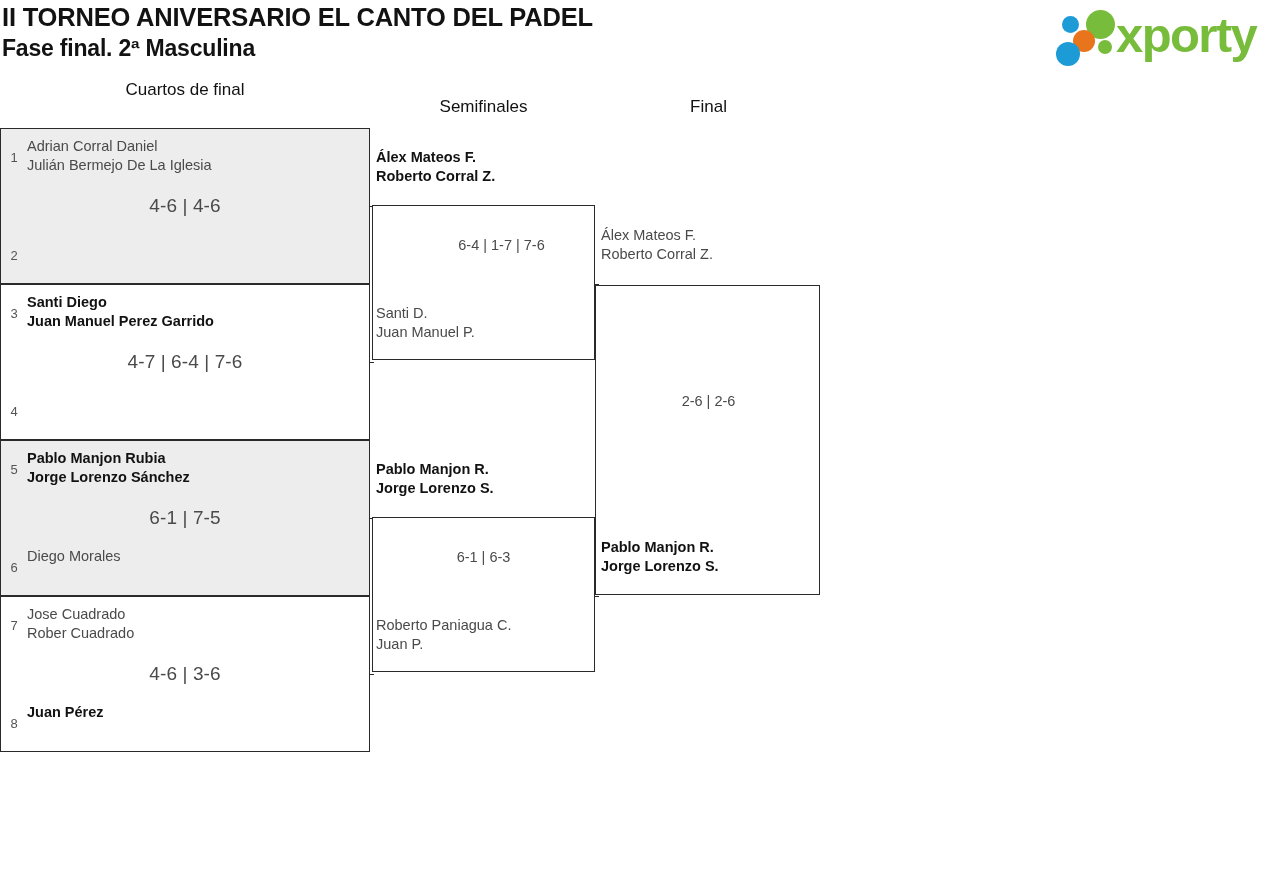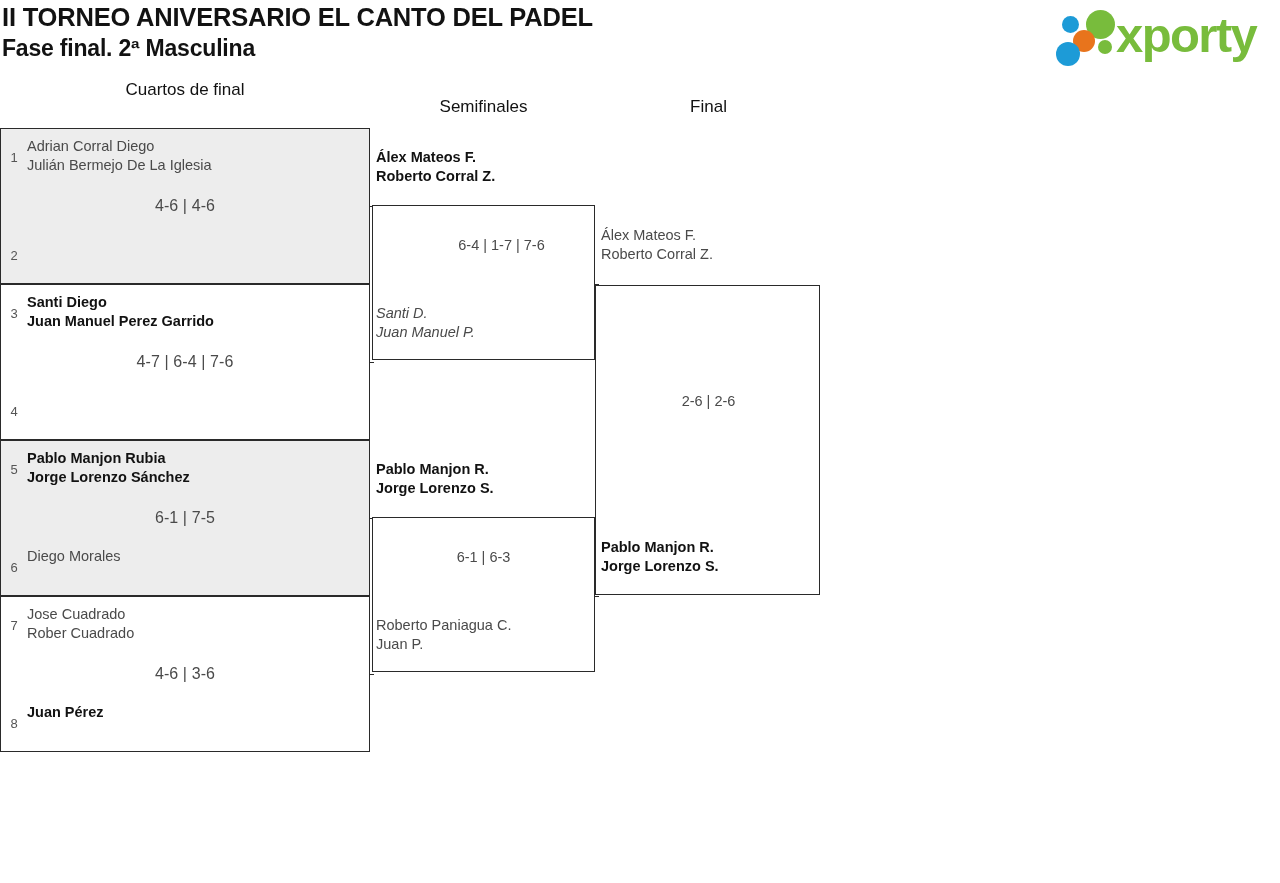"Adrian Corral Diego" div.nm { text: Diego -> Daniel }
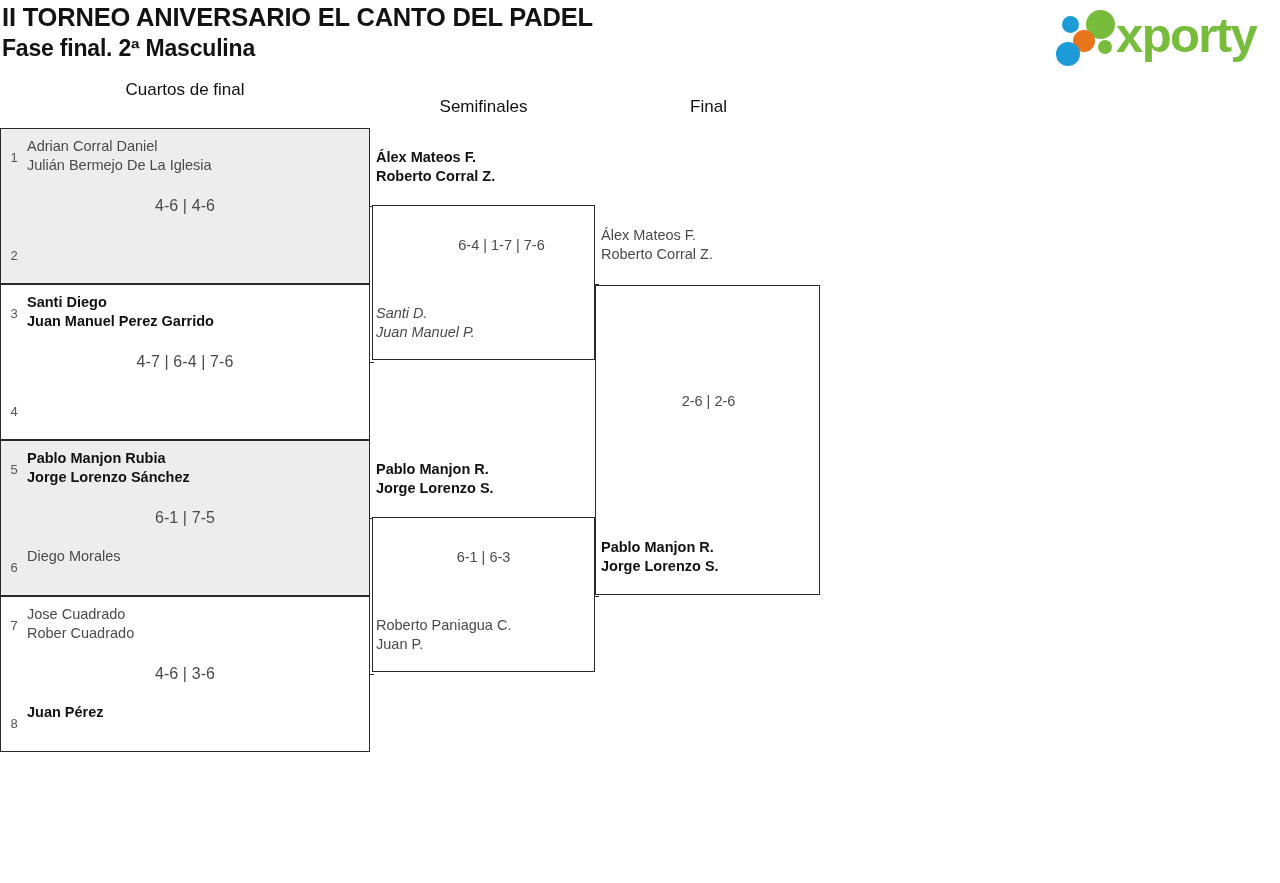"4-6 | 4-6" .score { font-size: 16px -> 19px }
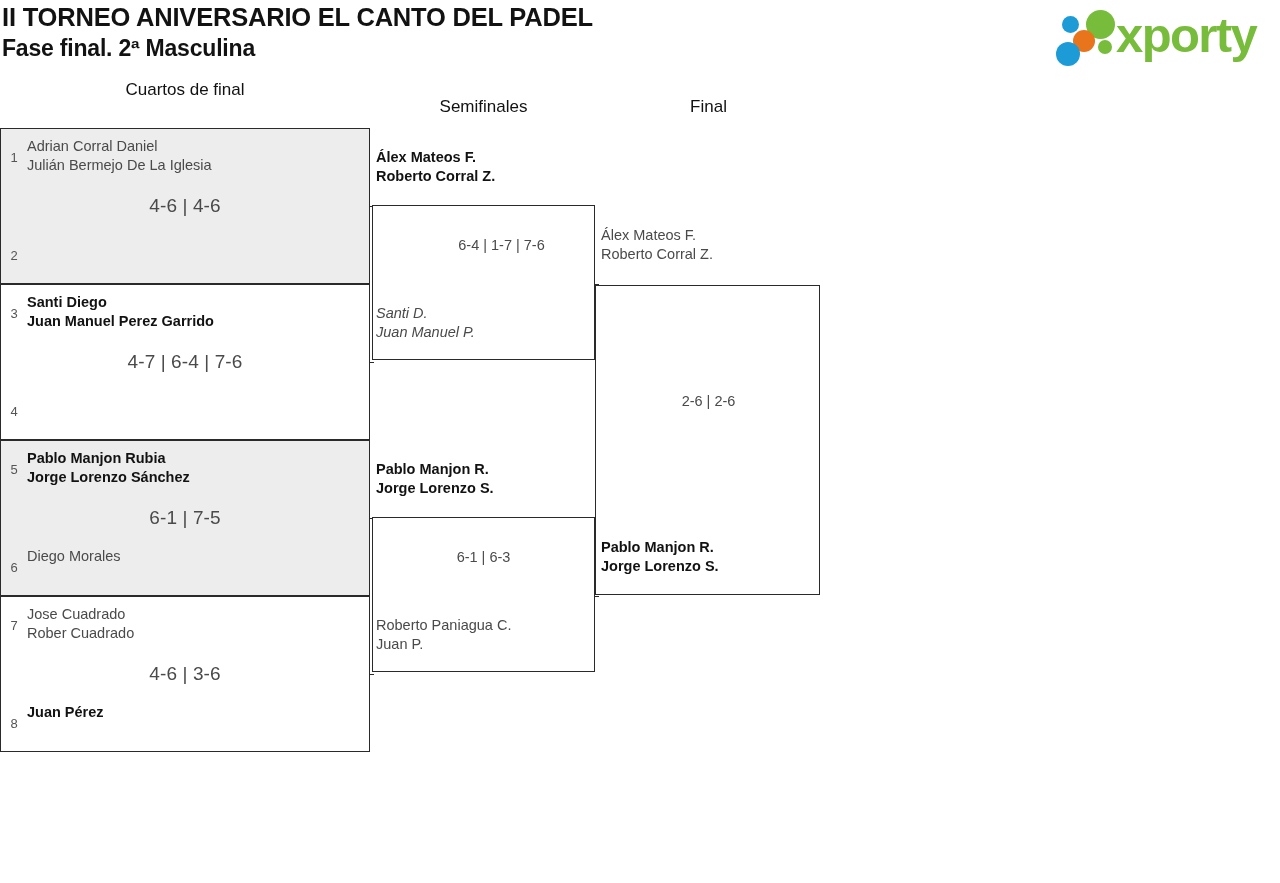"Santi D." div.rnd-names { font-style: italic -> none }
